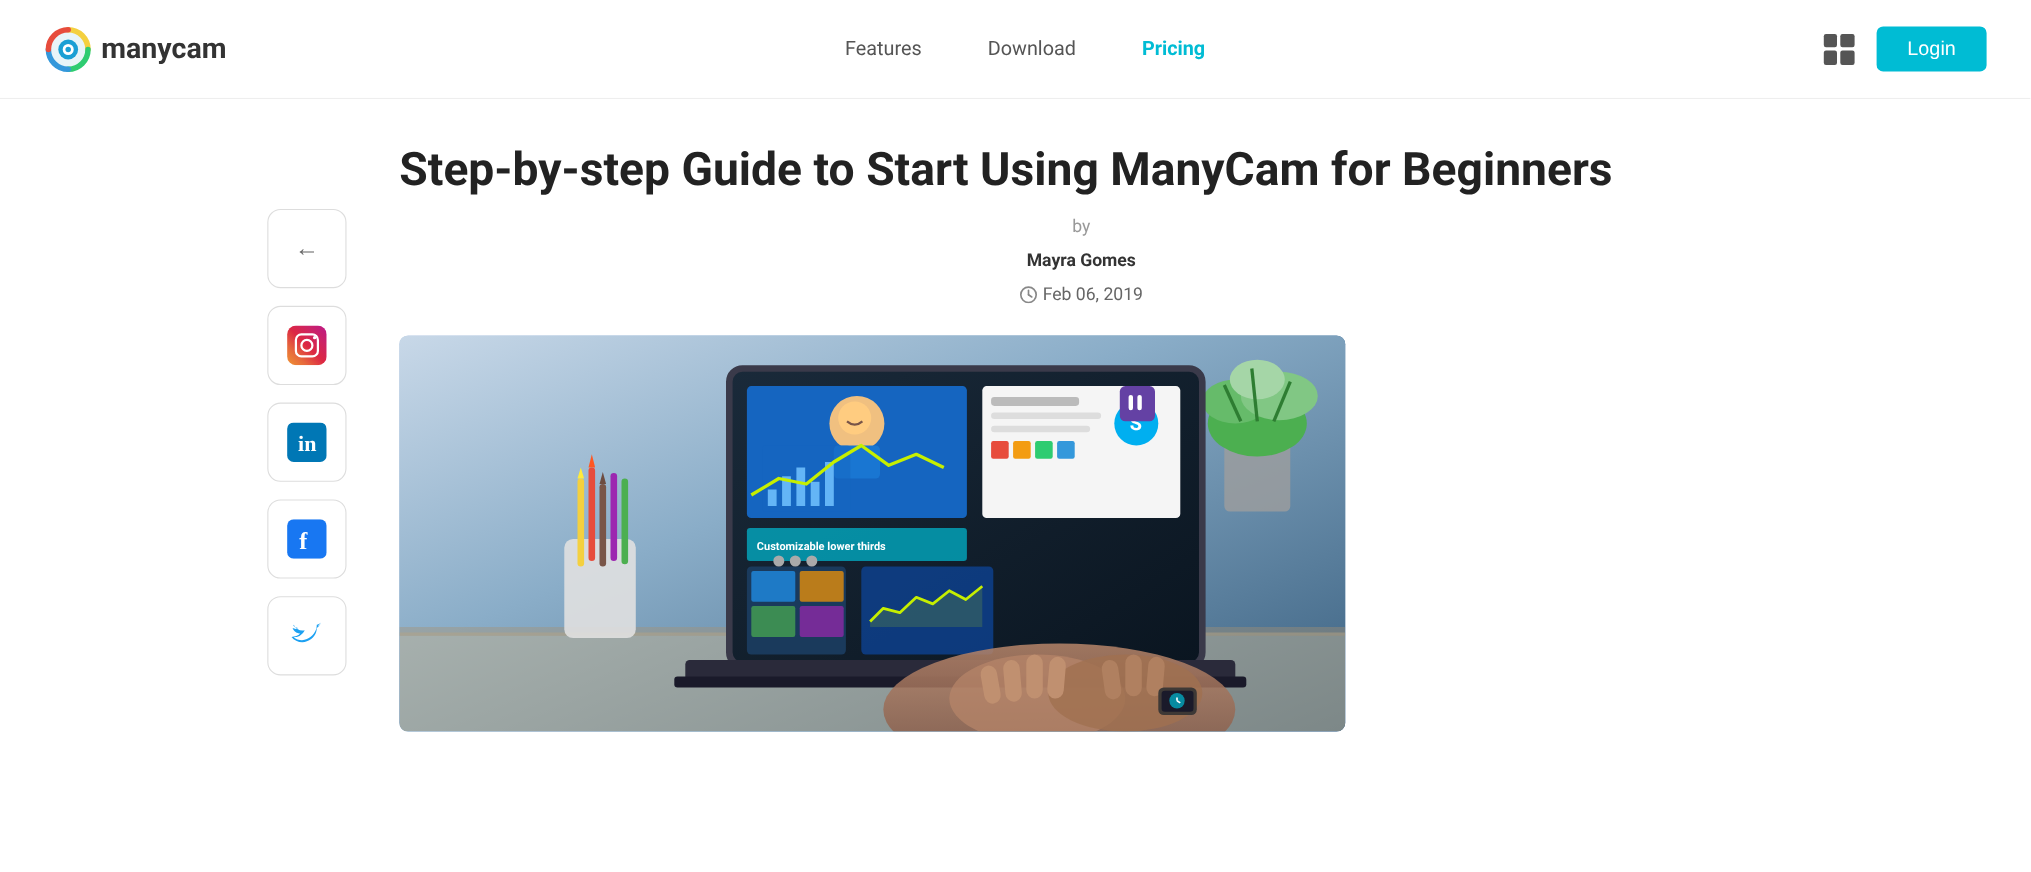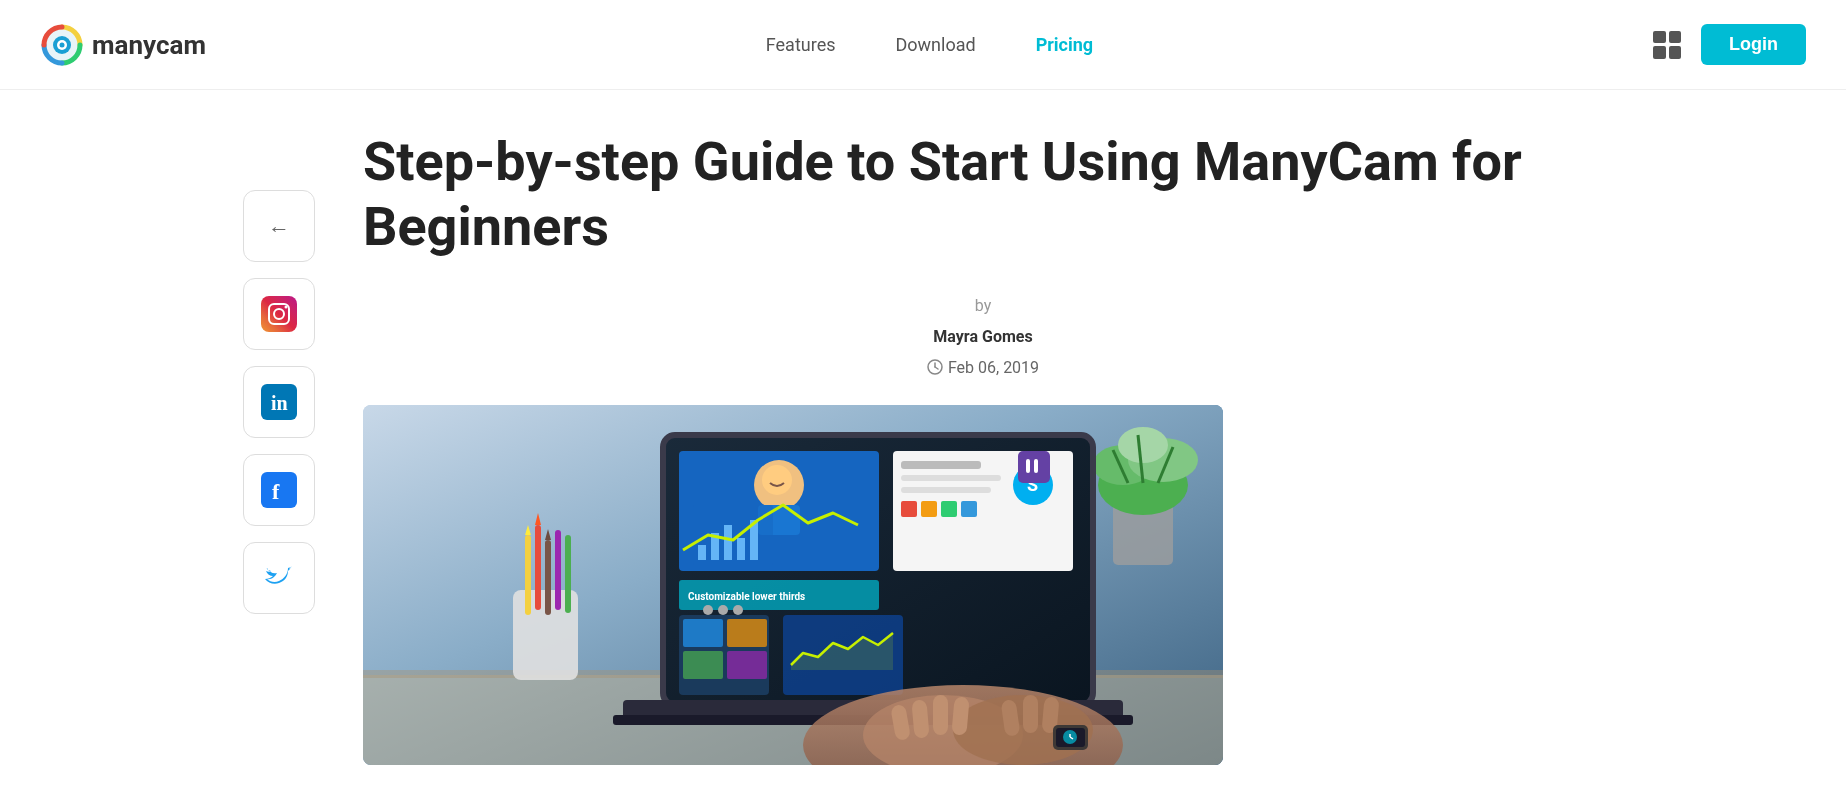"Login" .login-btn { font-weight: 700 -> 400 }
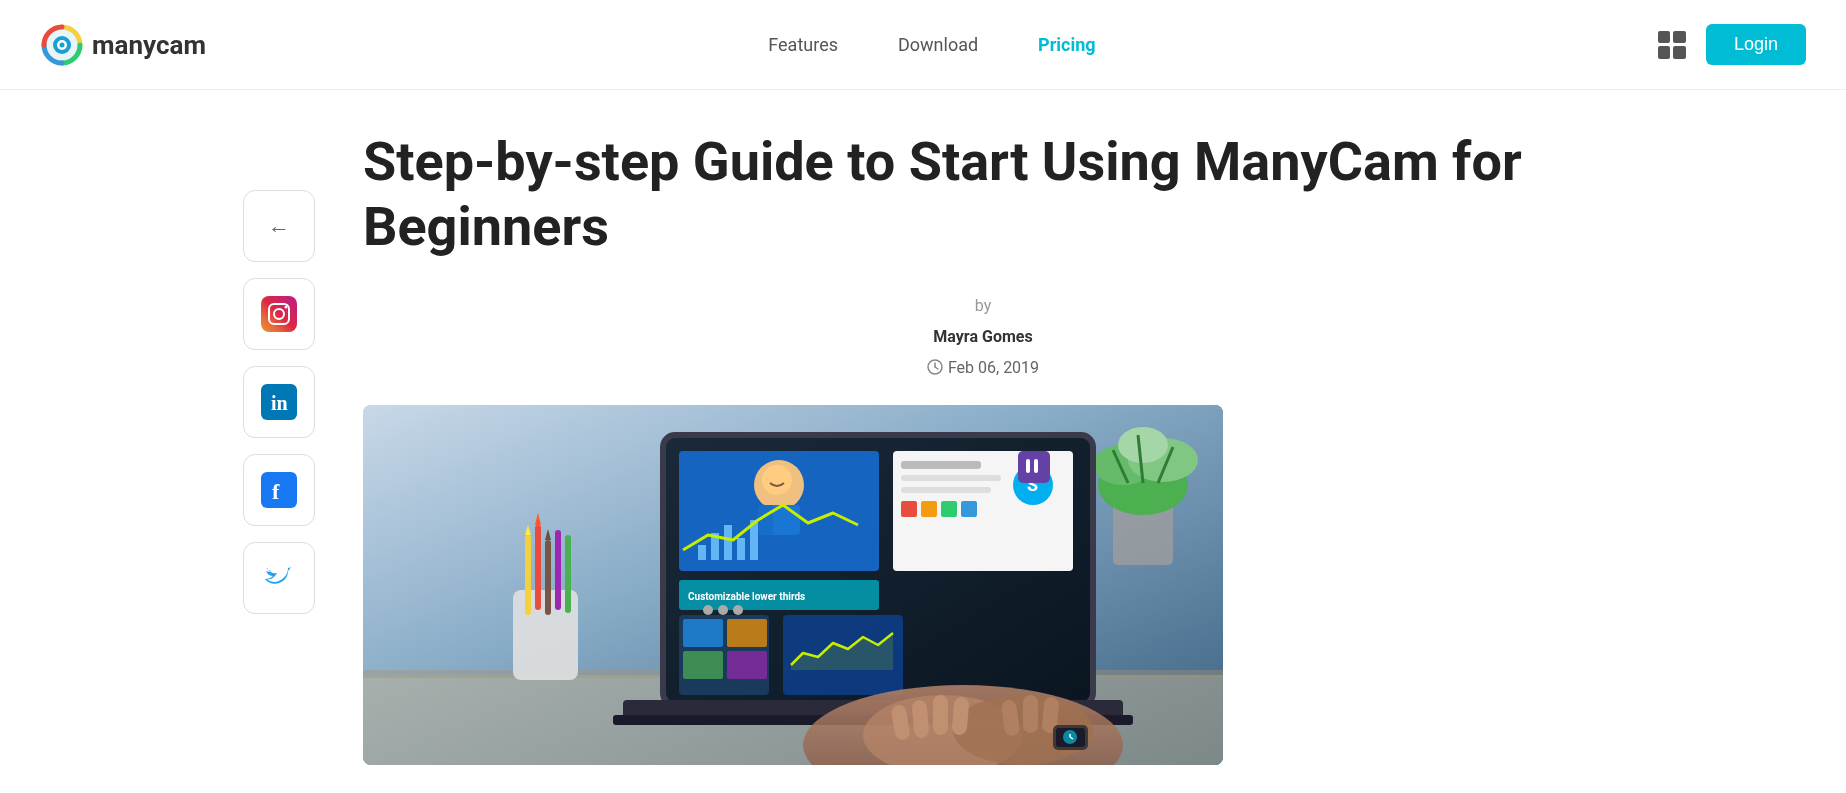"Step-by-step Guide to Start Using" .article-title { font-size: 54px -> 42px; margin-bottom: 36px -> 16px }
